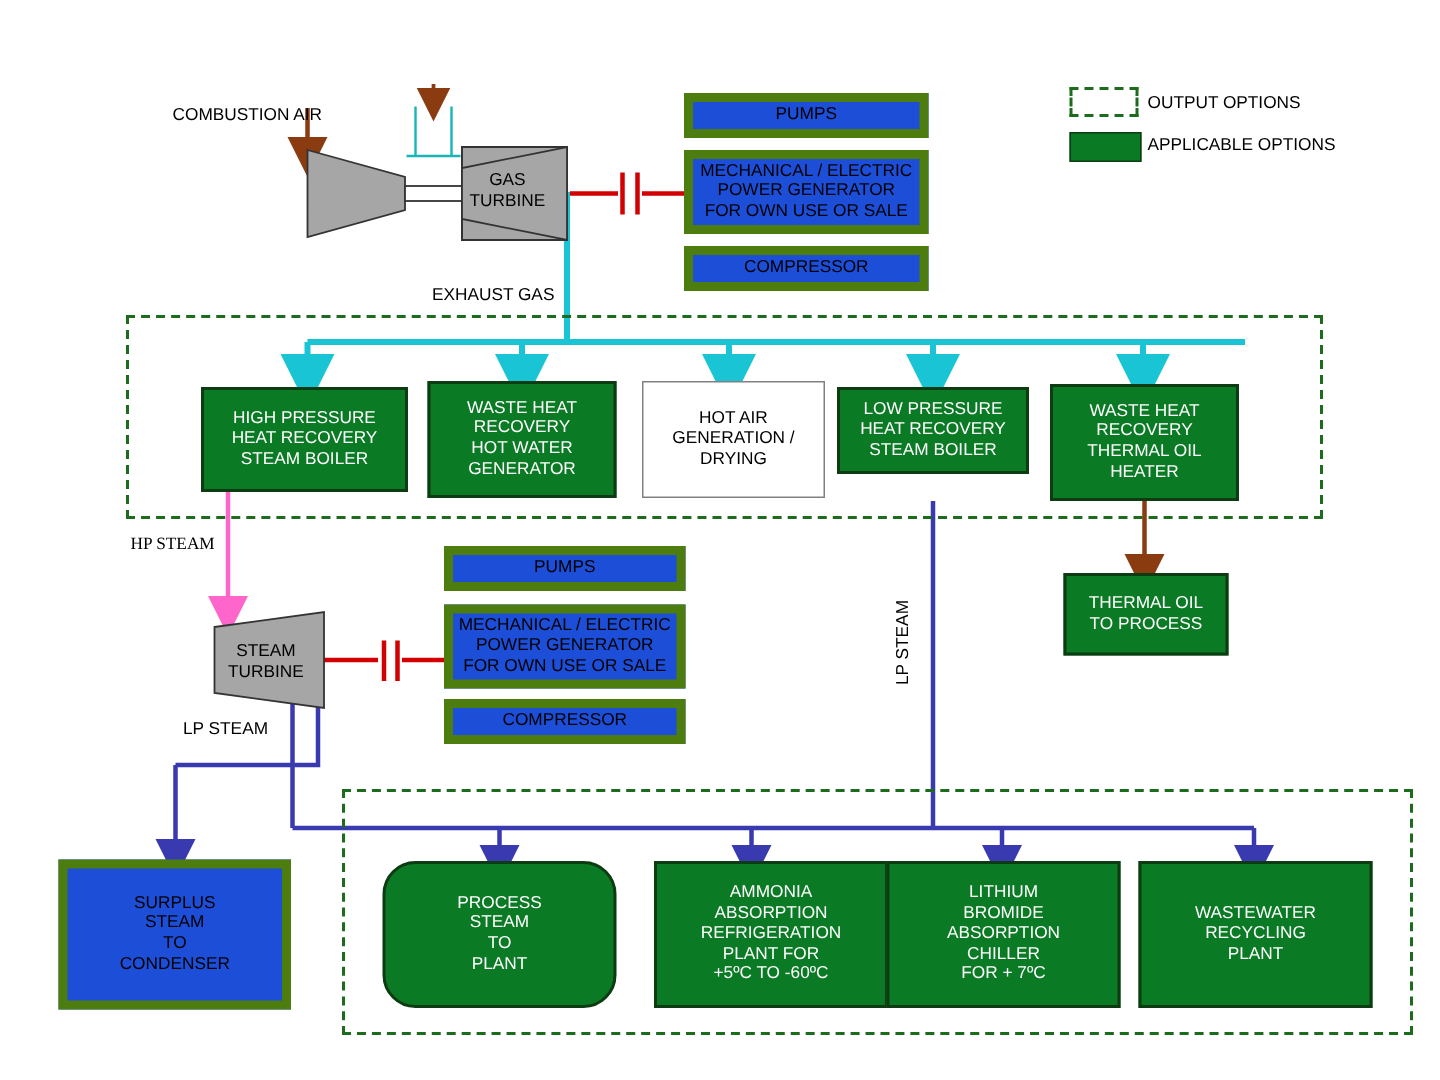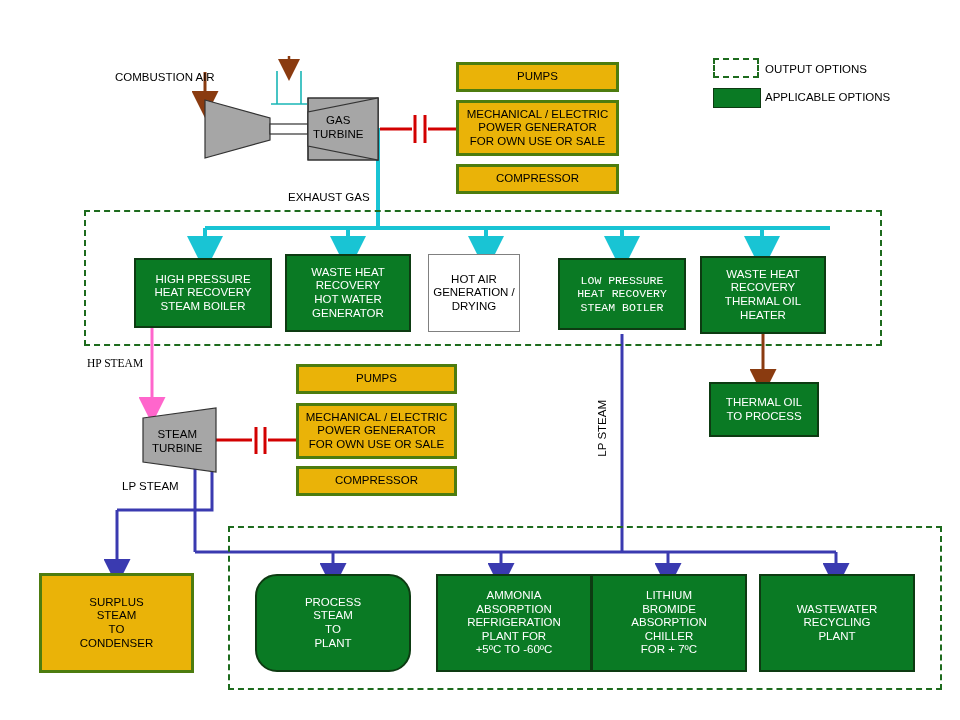"PUMPS" .grey { background: #eab308 -> #1d4ed8; border: 3px solid #4d7c0f -> 6px solid #4d7c0f }
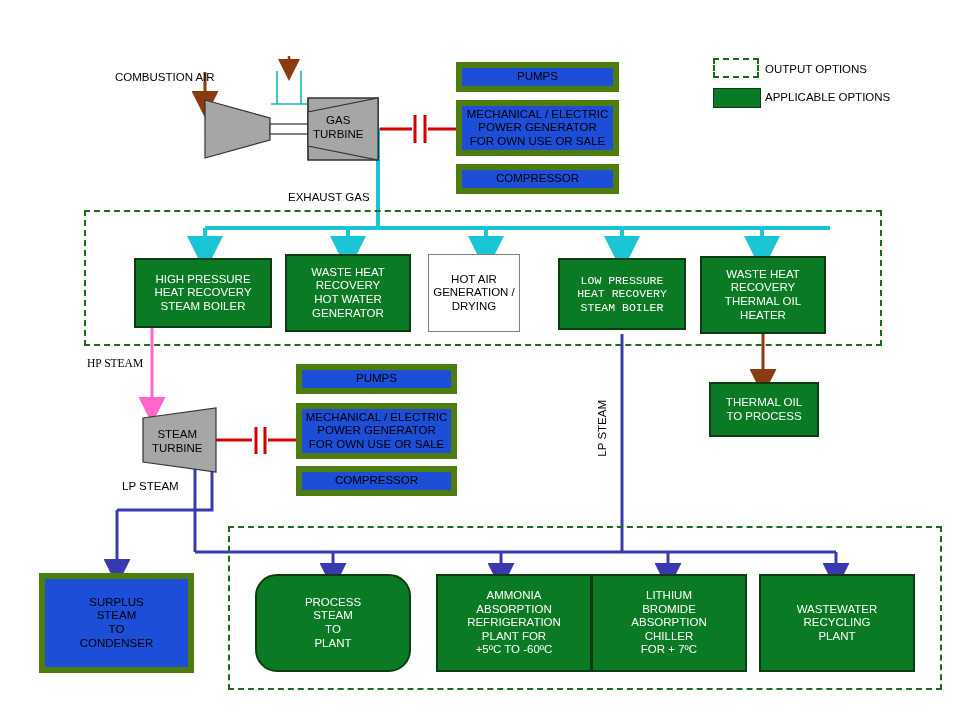"HOT AIR" div.box { width: 92px -> 122px }
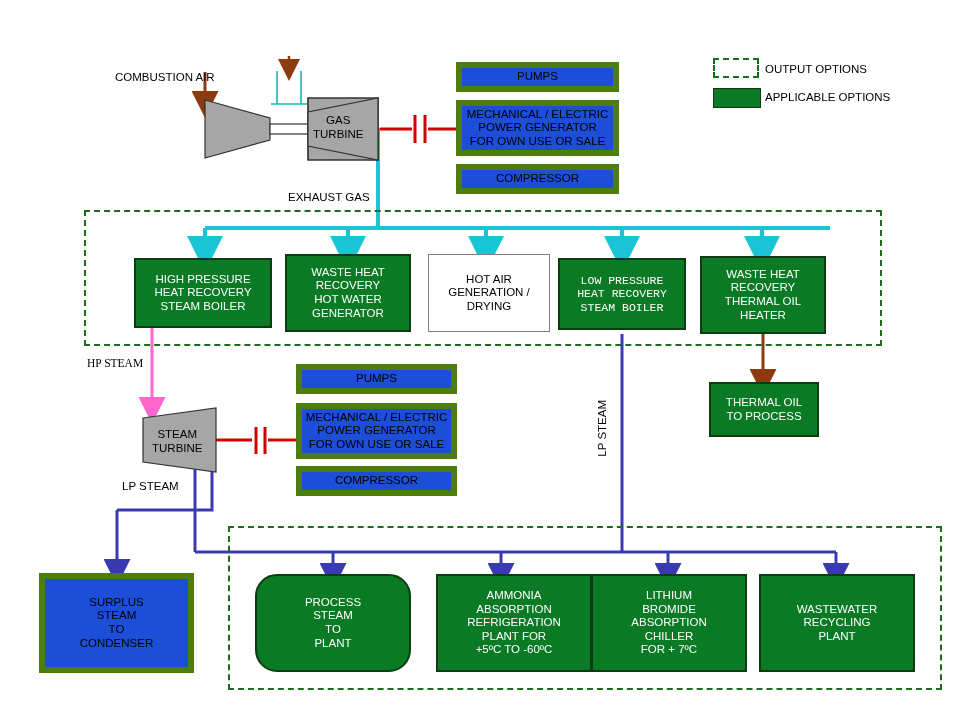"LOW PRESSURE" div.box { font-family: Liberation Mono, monospace -> none; height: 72px -> 58px }
